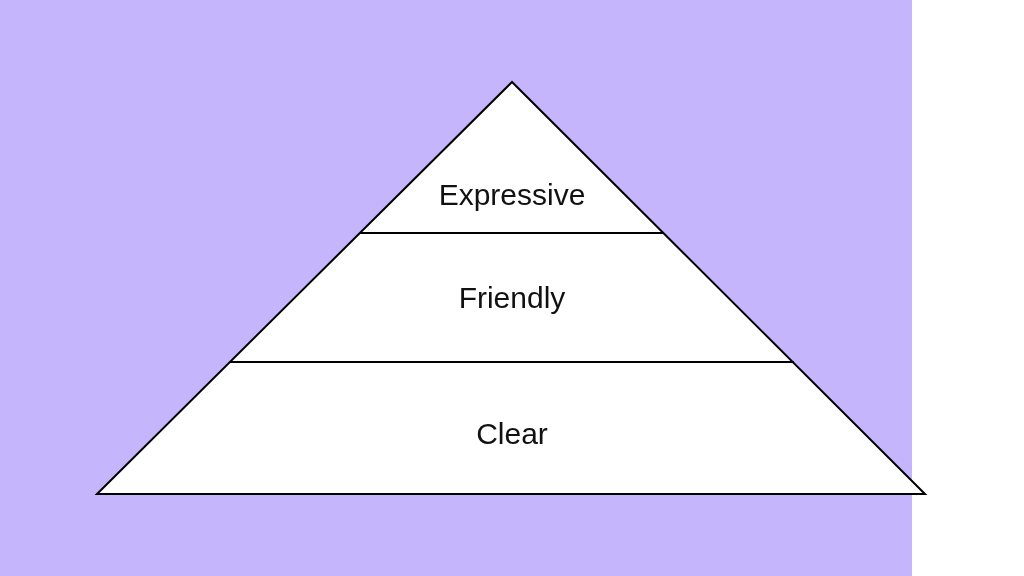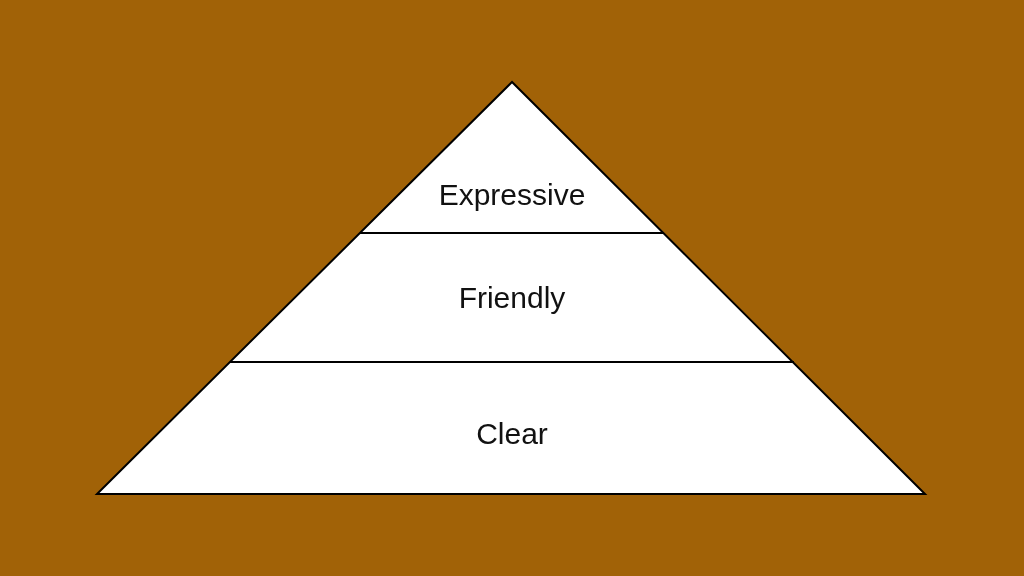"Expressive" .canvas { background: #a16207 -> #c4b5fd; width: 1024px -> 912px }
